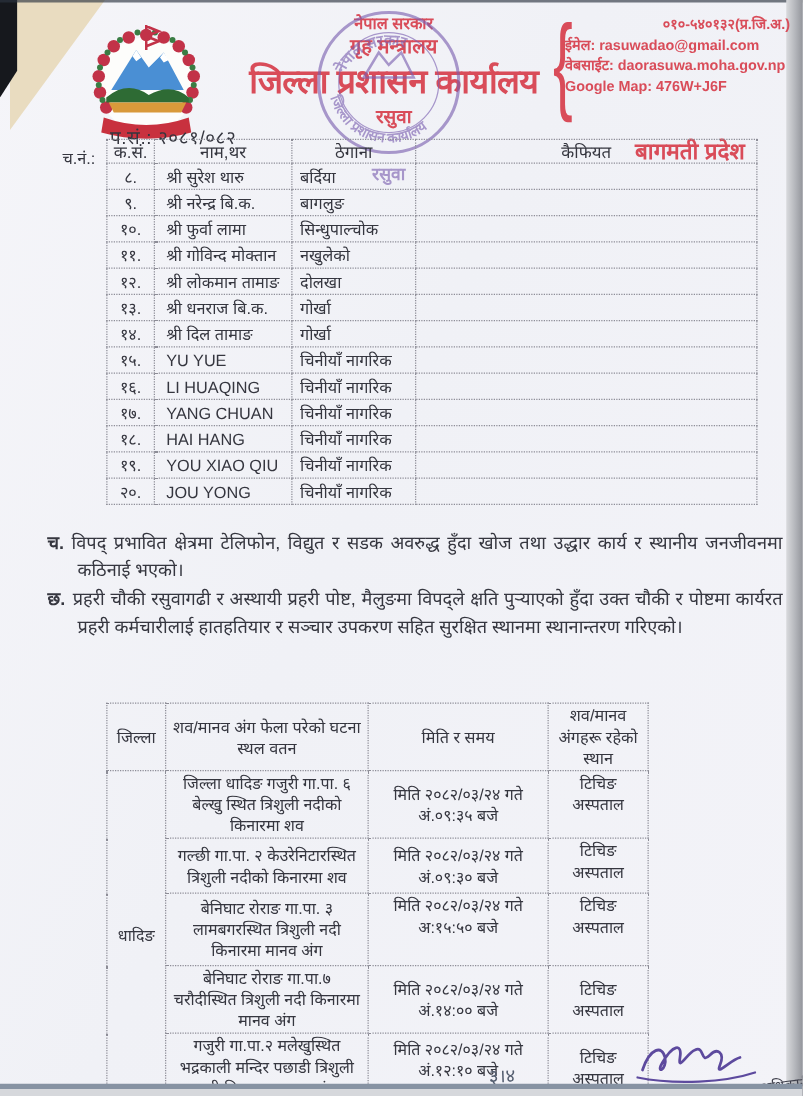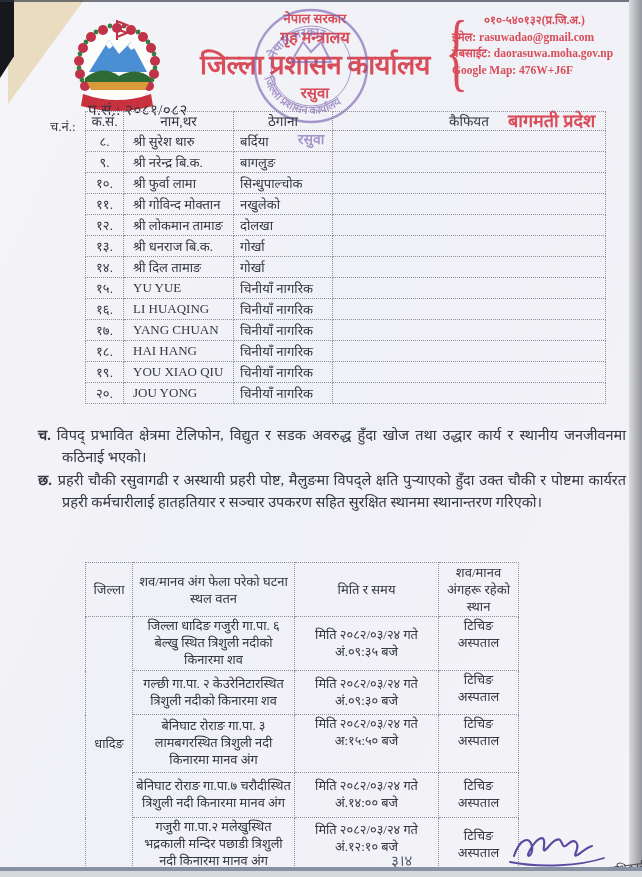"नेपाल सरकार" .page { font-family: Liberation Serif, serif -> Liberation Sans, sans-serif }
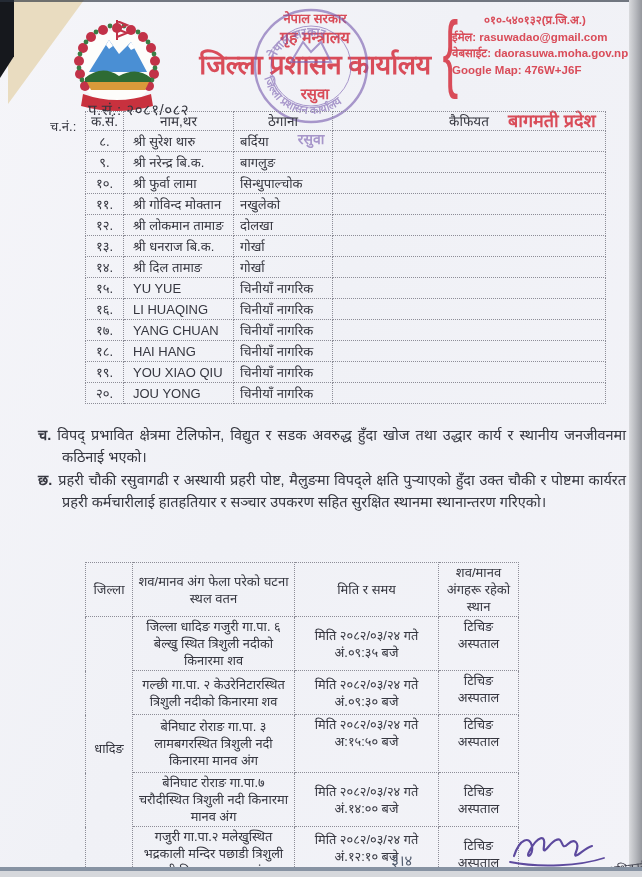"०१०-५४०१३२(प्र.जि.अ.)" .contact .indent { text-align: none -> right }
